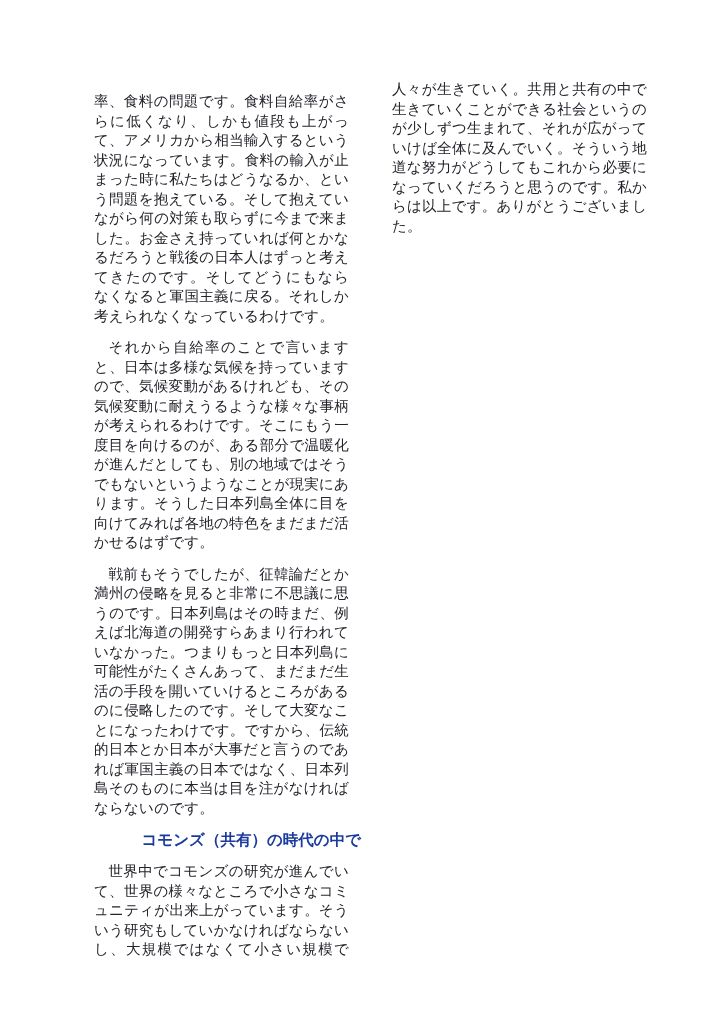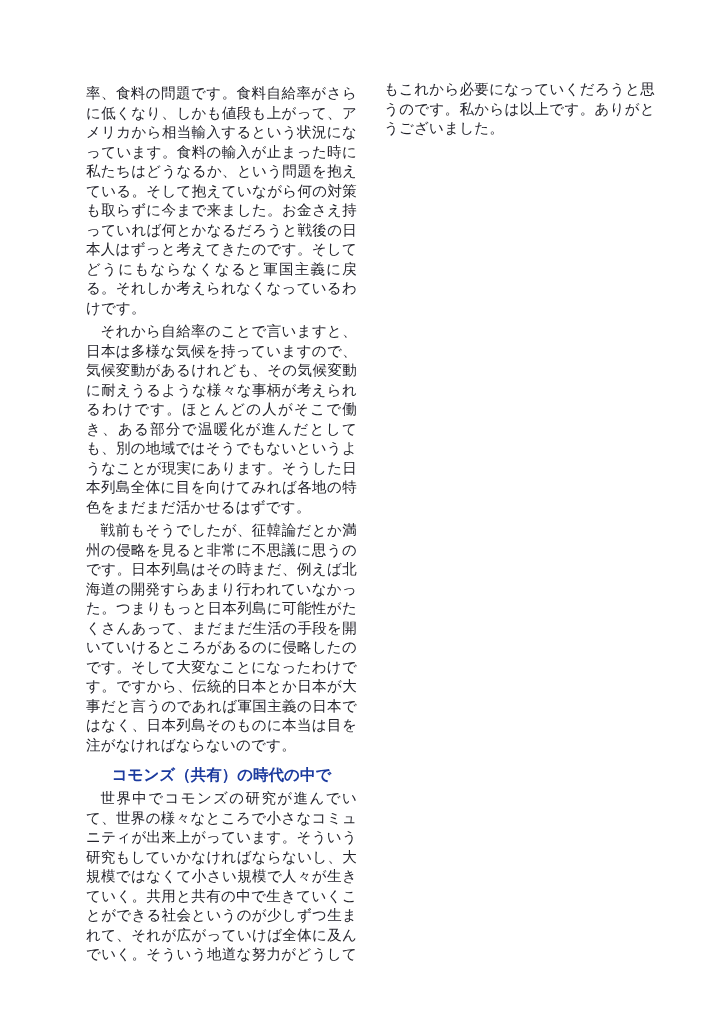"率、食料の問題です。食料自給率がさらに低くなり、しかも値段も上がって、アメリカか" .flow p { margin: 4px -> 12px }
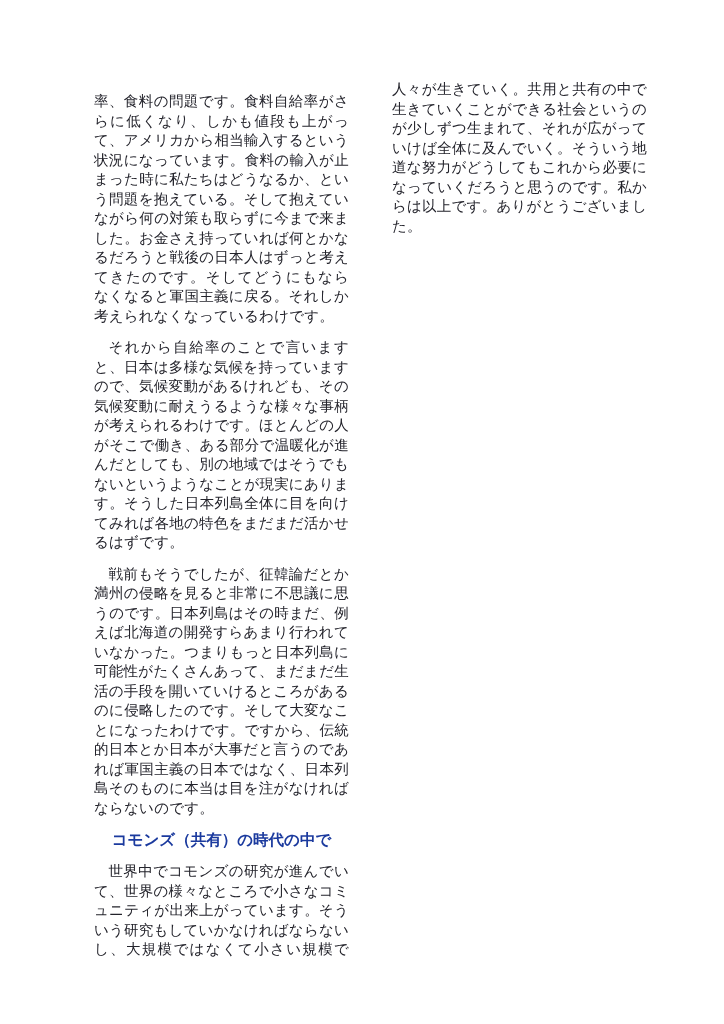"それから自給率のことで言いますと、日本は多様な気候を持っていますので、気候変動が" p { text: ほとんどの人がそこで働き -> そこにもう一度目を向けるのが }
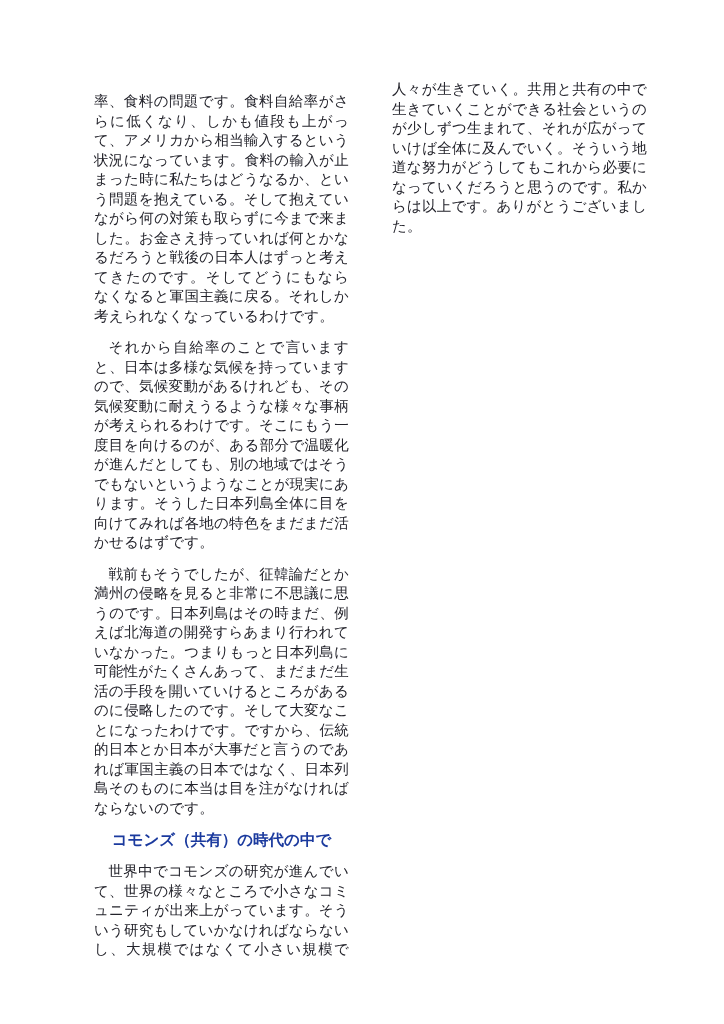"コモンズ（共有）の時代の中で" .flow h2 { text-align: center -> right }
